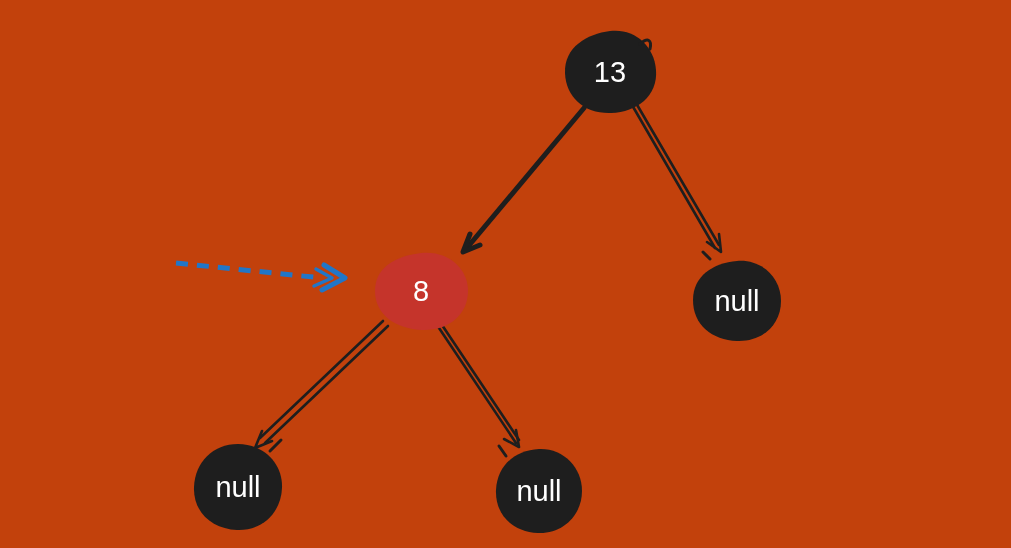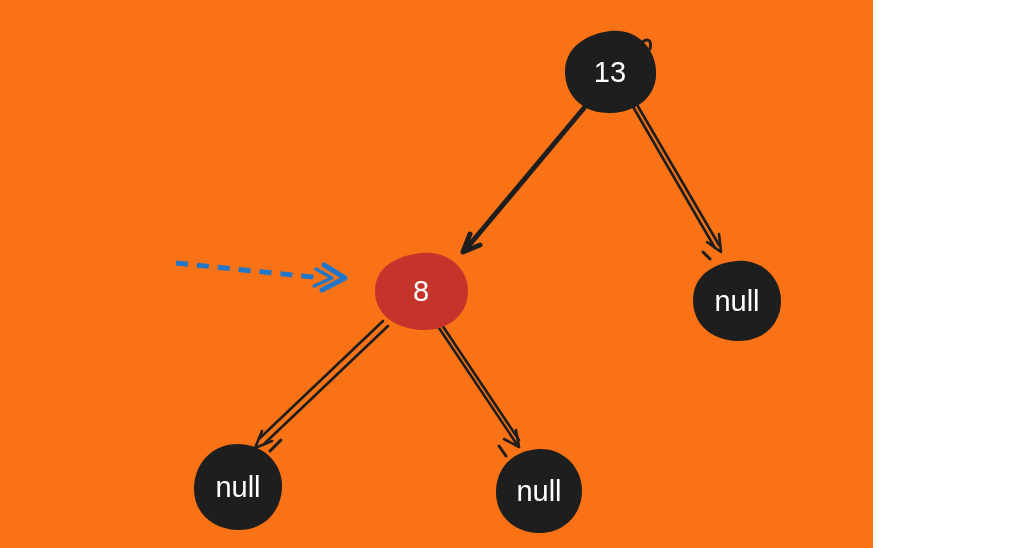"13" .canvas { background: #f97316 -> #c2410c; width: 873px -> 1011px }
